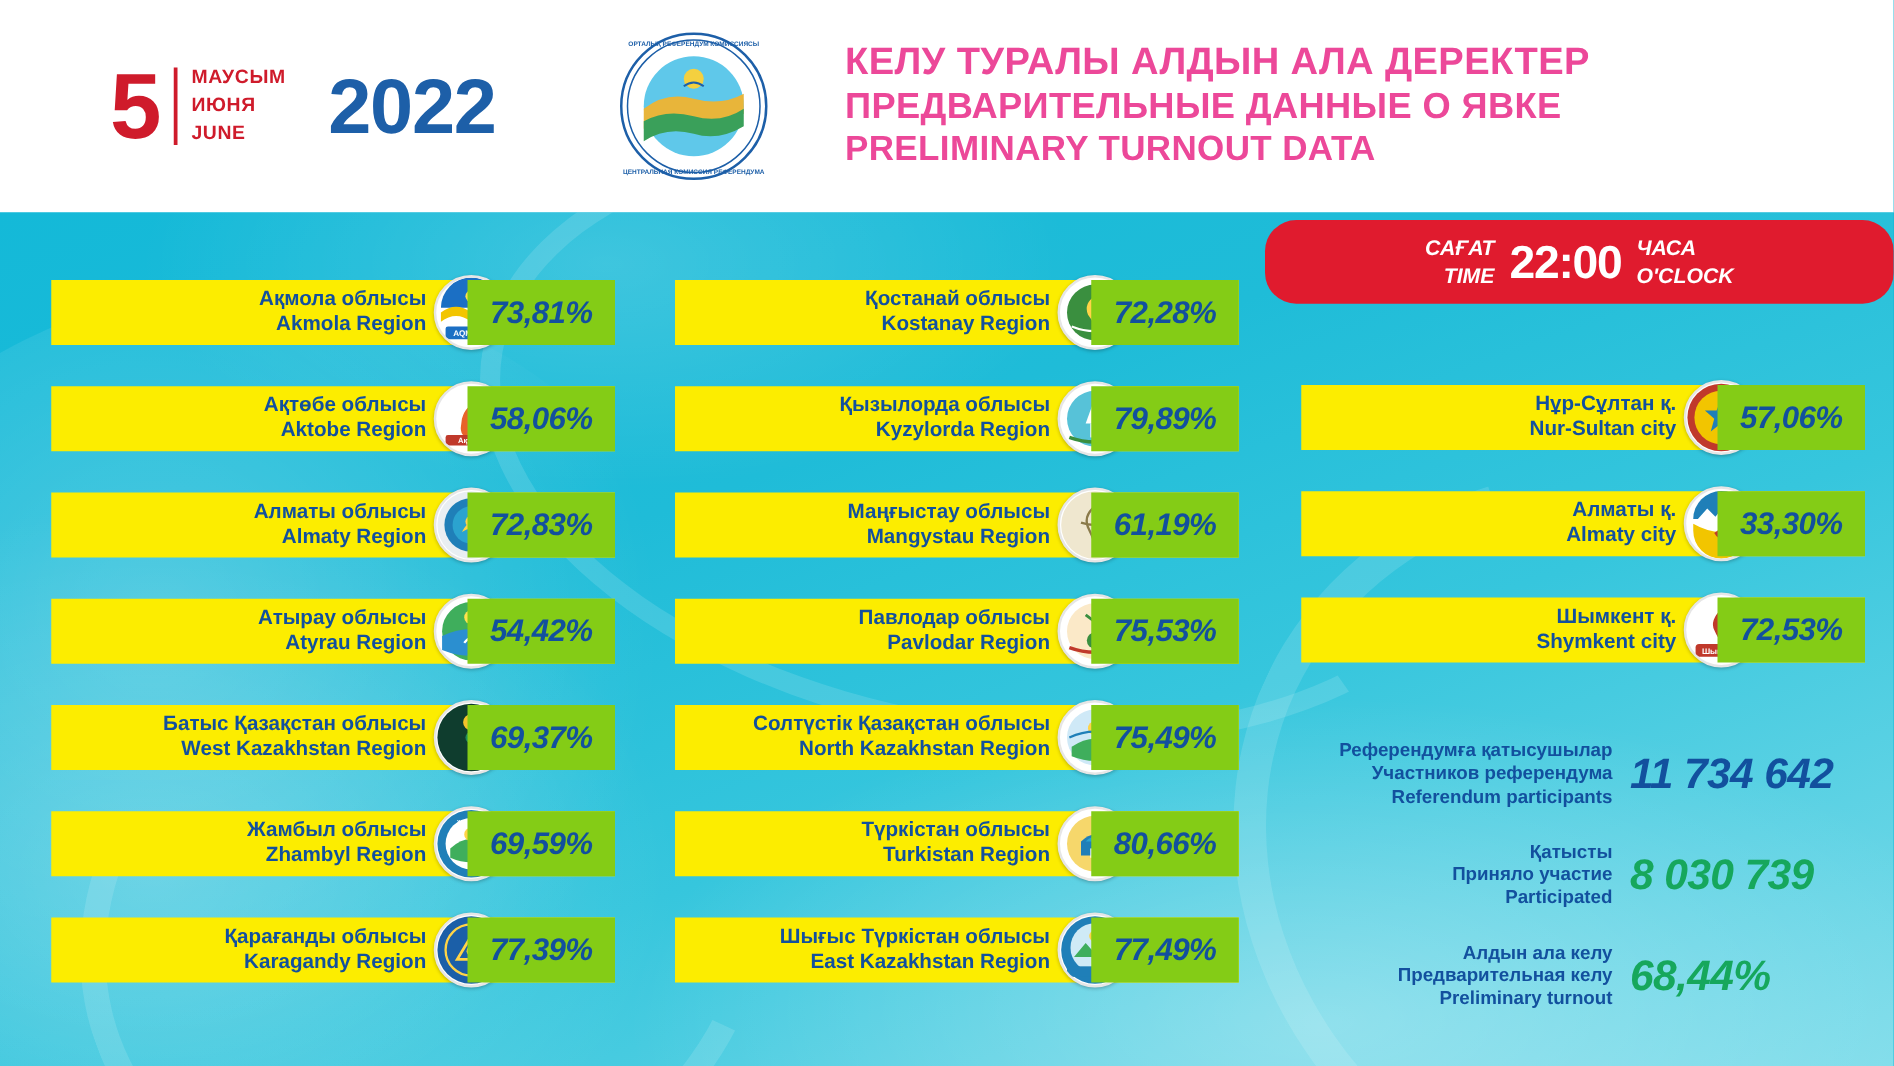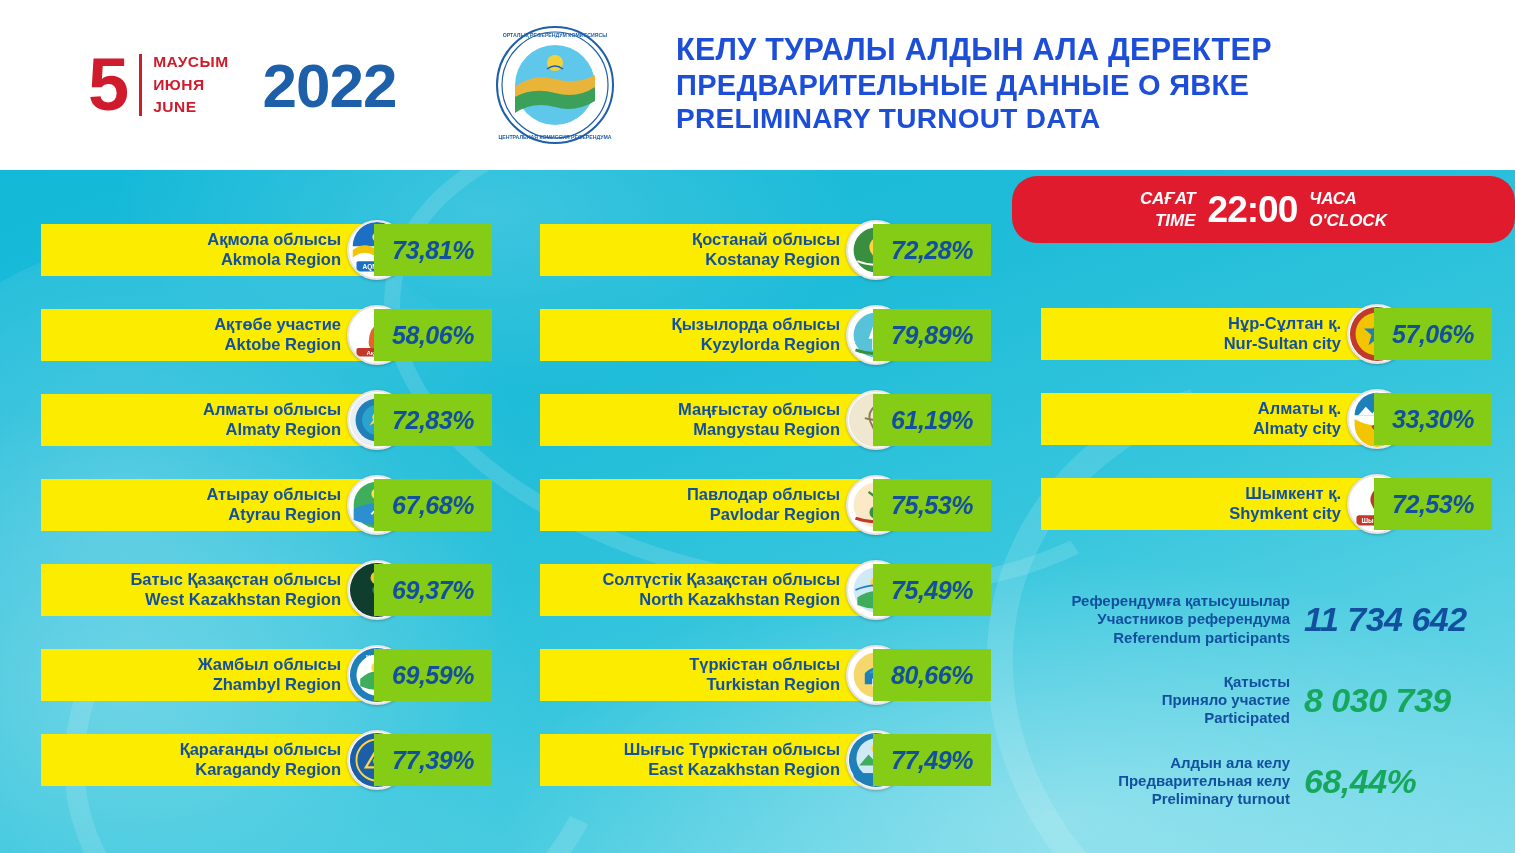"КЕЛУ ТУРАЛЫ АЛДЫН АЛА ДЕРЕКТЕР" .header-titles { color: #1d4ed8 -> #ec4899 }
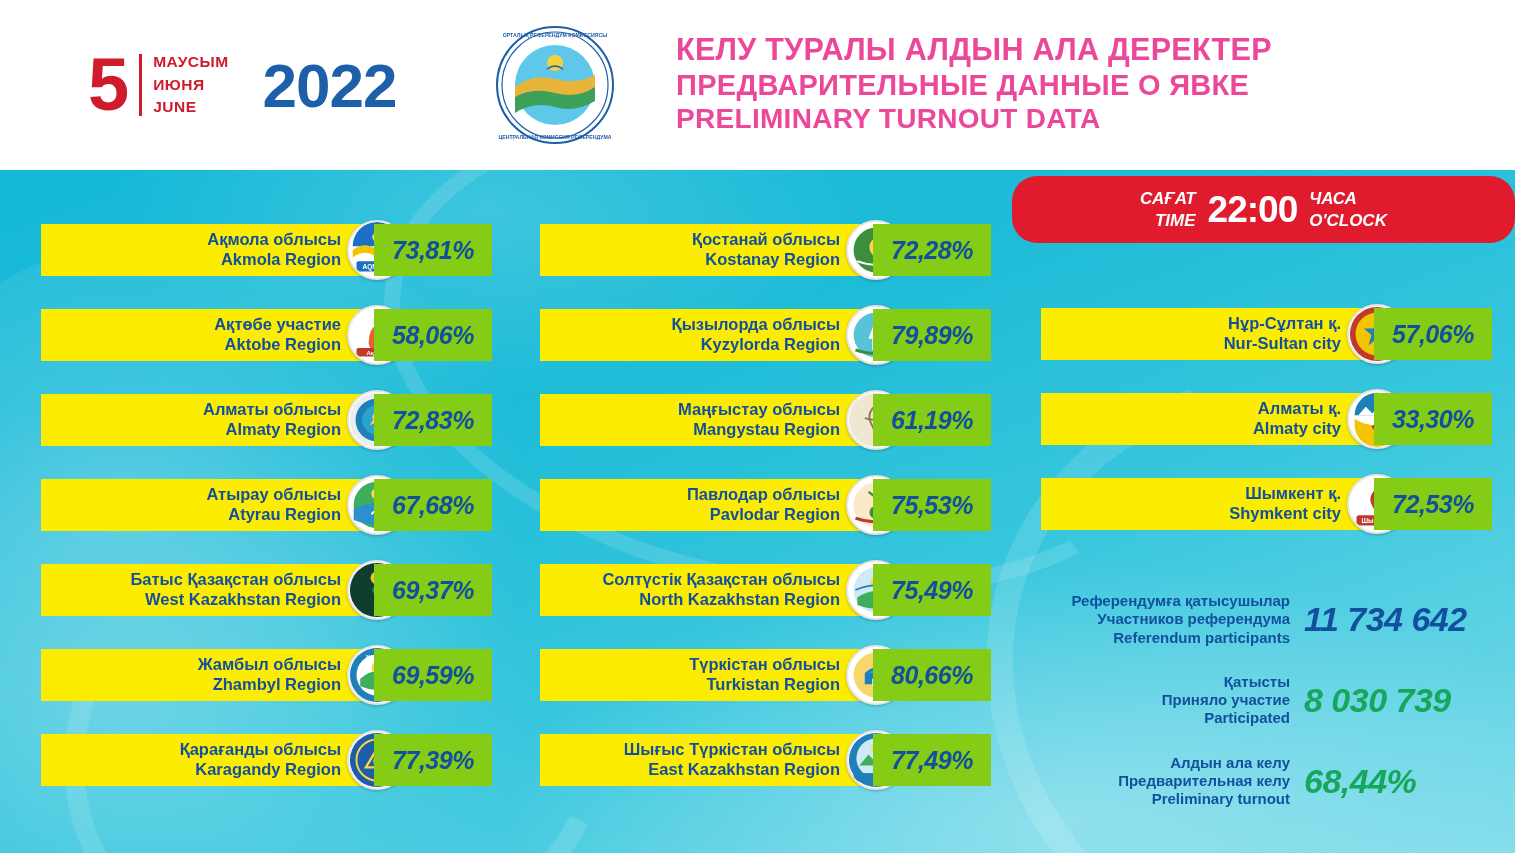"Ақтөбе участие" div.n1 { text: участие -> облысы }
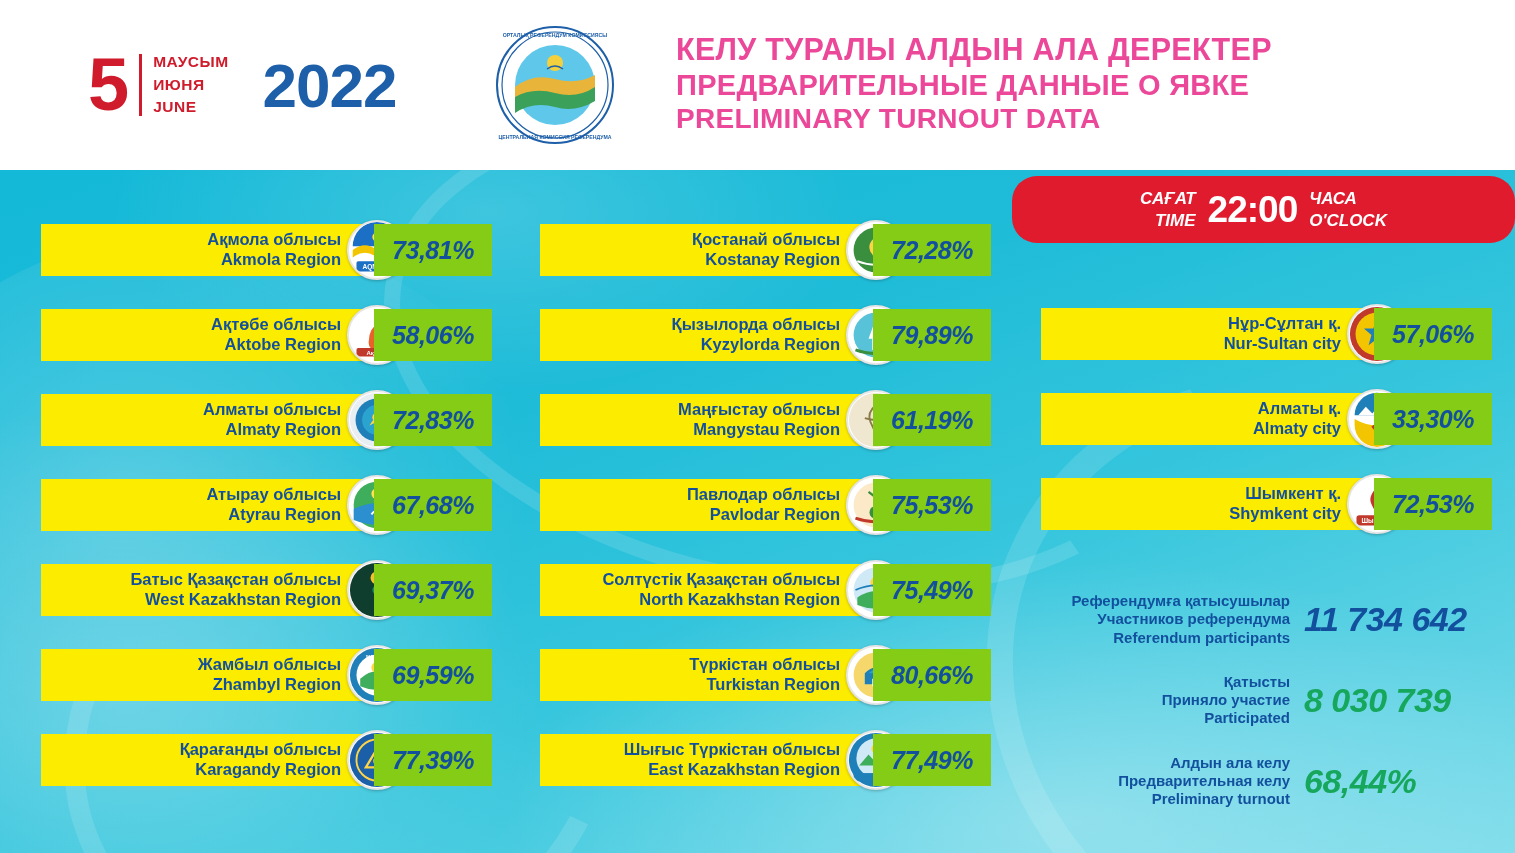"67,68%" span.pct { text: 67,68% -> 54,42% }
